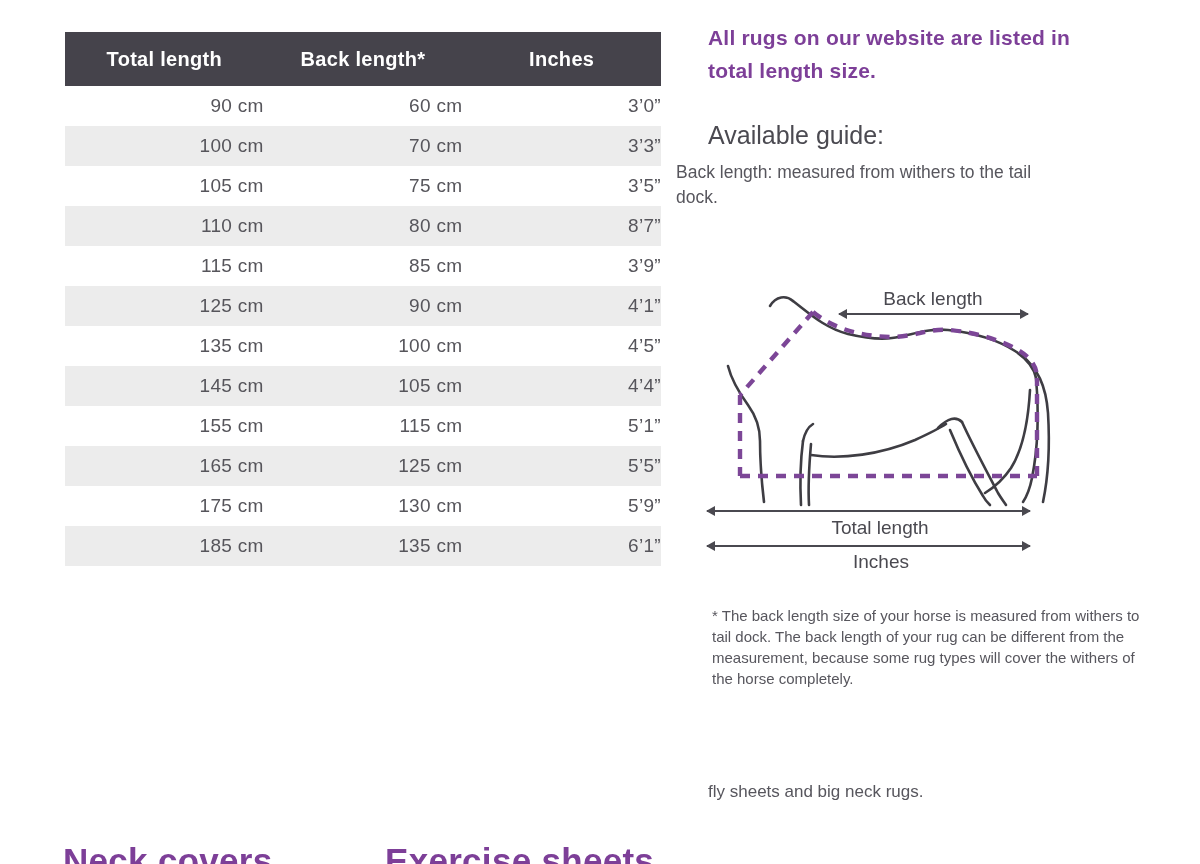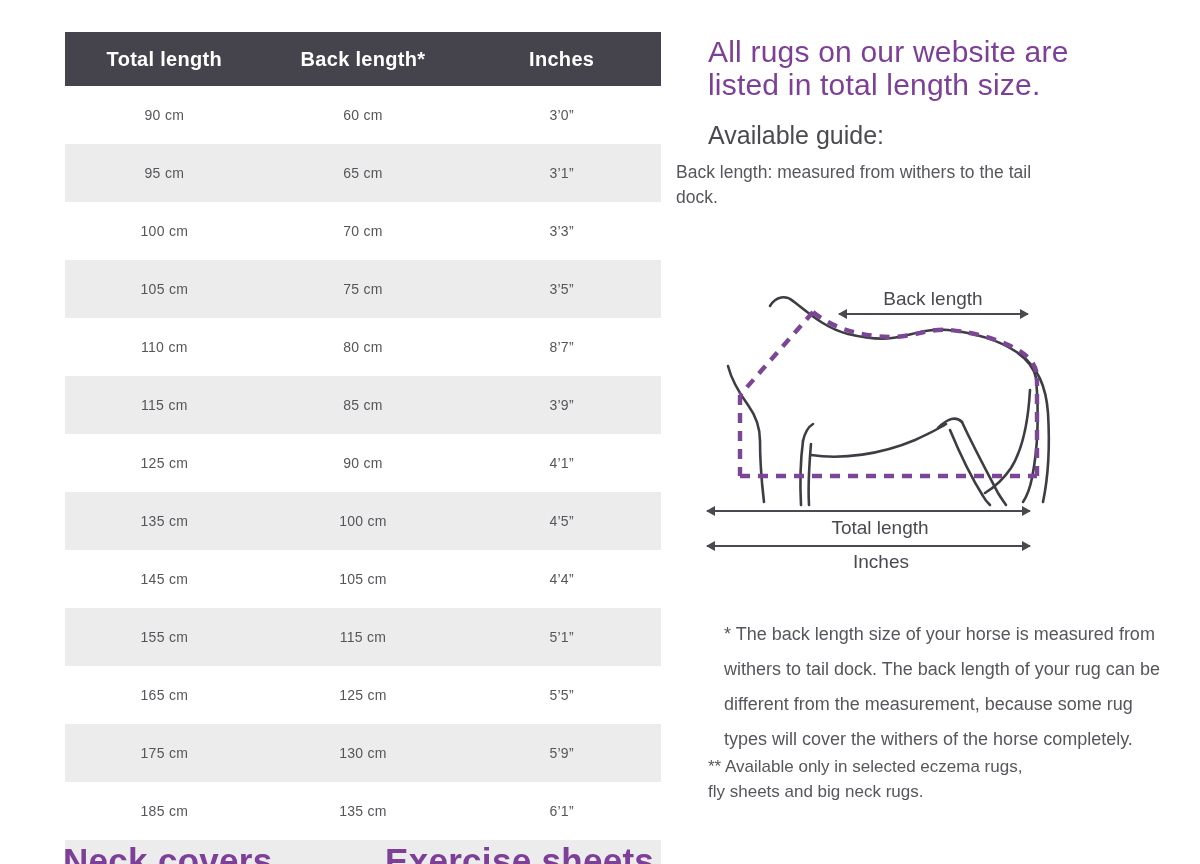"All rugs on our website" .intro-heading { font-size: 30px -> 21px; font-weight: 400 -> 700; top: 35px -> 21px }
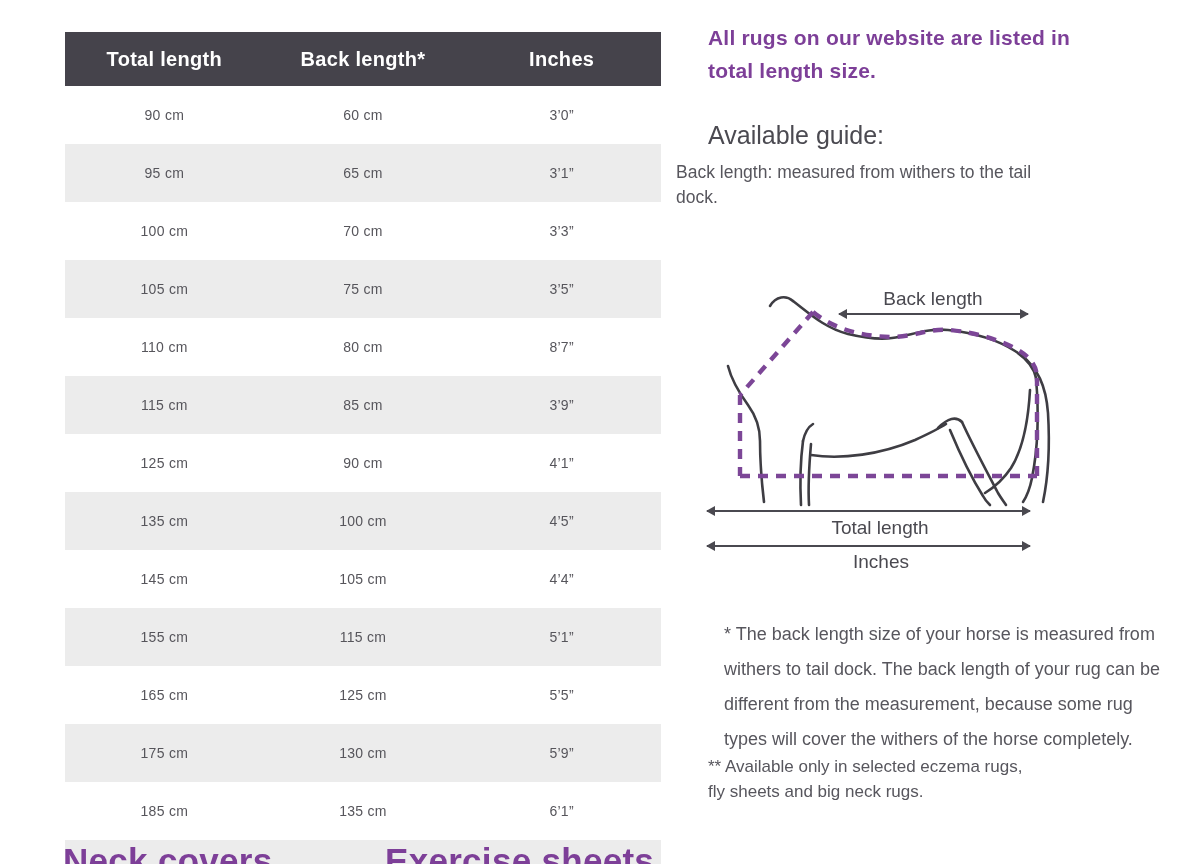"90 cm" table.size-table tbody td { font-size: 14px -> 19px; height: 58px -> 40px; text-align: center -> right }
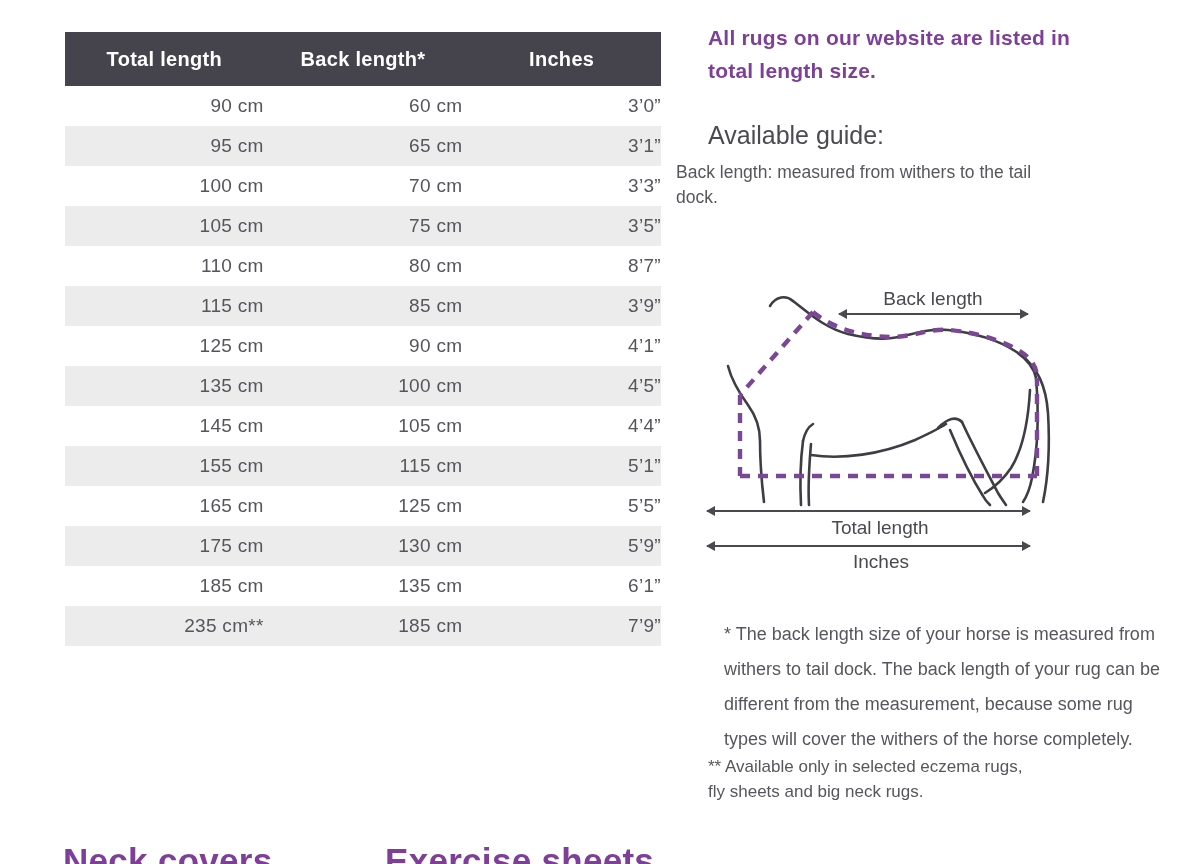"95 cm" tr { html: <tr> <td>95 cm</td> <td>65 cm</td> <td>3’1”</td> </tr> -> none }
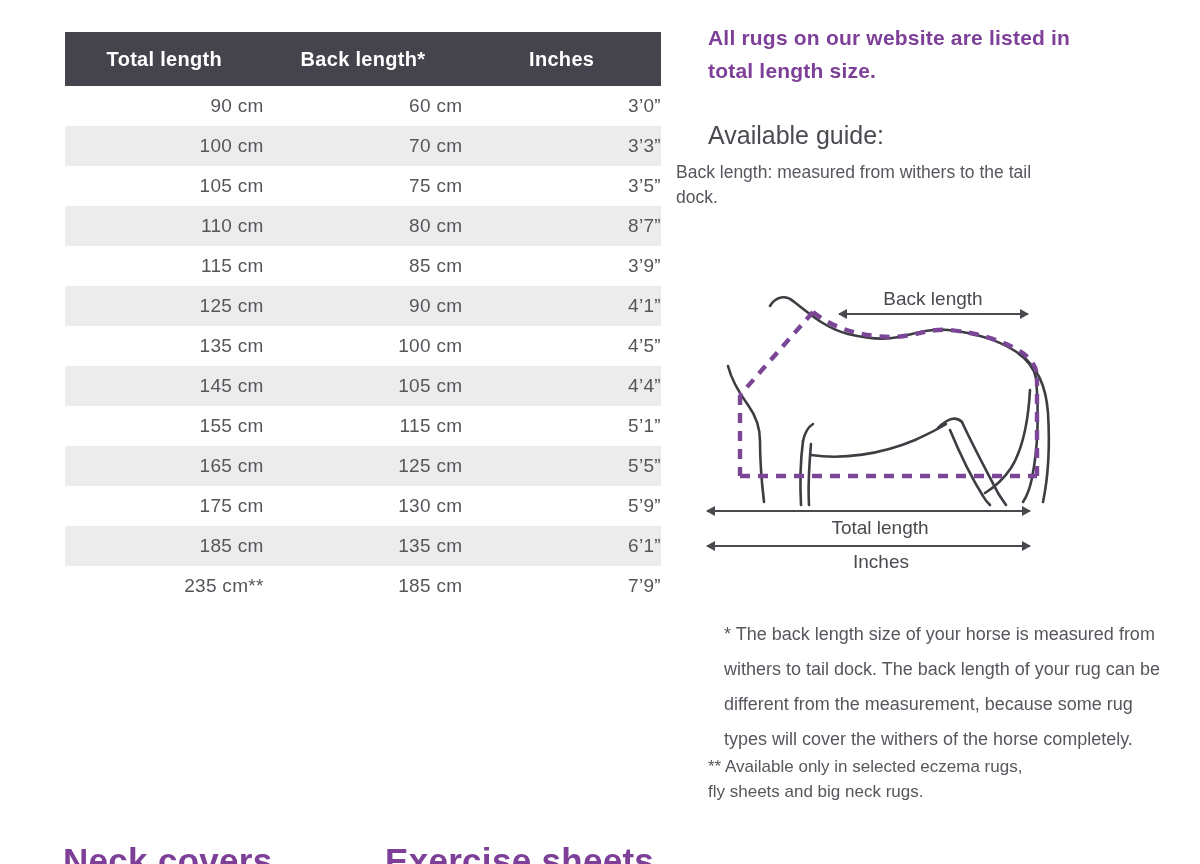"235 cm**" tr { html: <tr> <td>235 cm**</td> <td>185 cm</td> <td>7’9”</td> </tr> -> none }
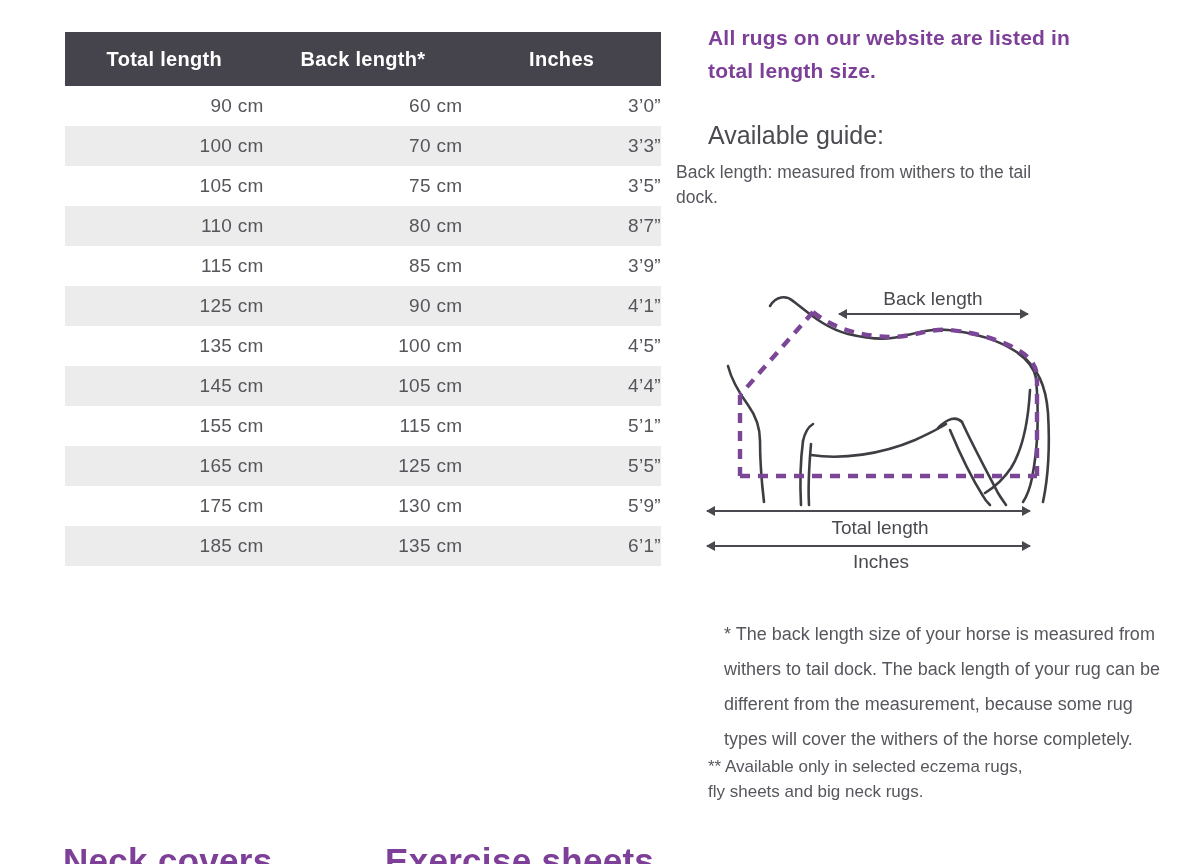"* The back length size" .footnote-one { font-size: 18px -> 15px; line-height: 35px -> 21px; margin: 16px -> 4px }
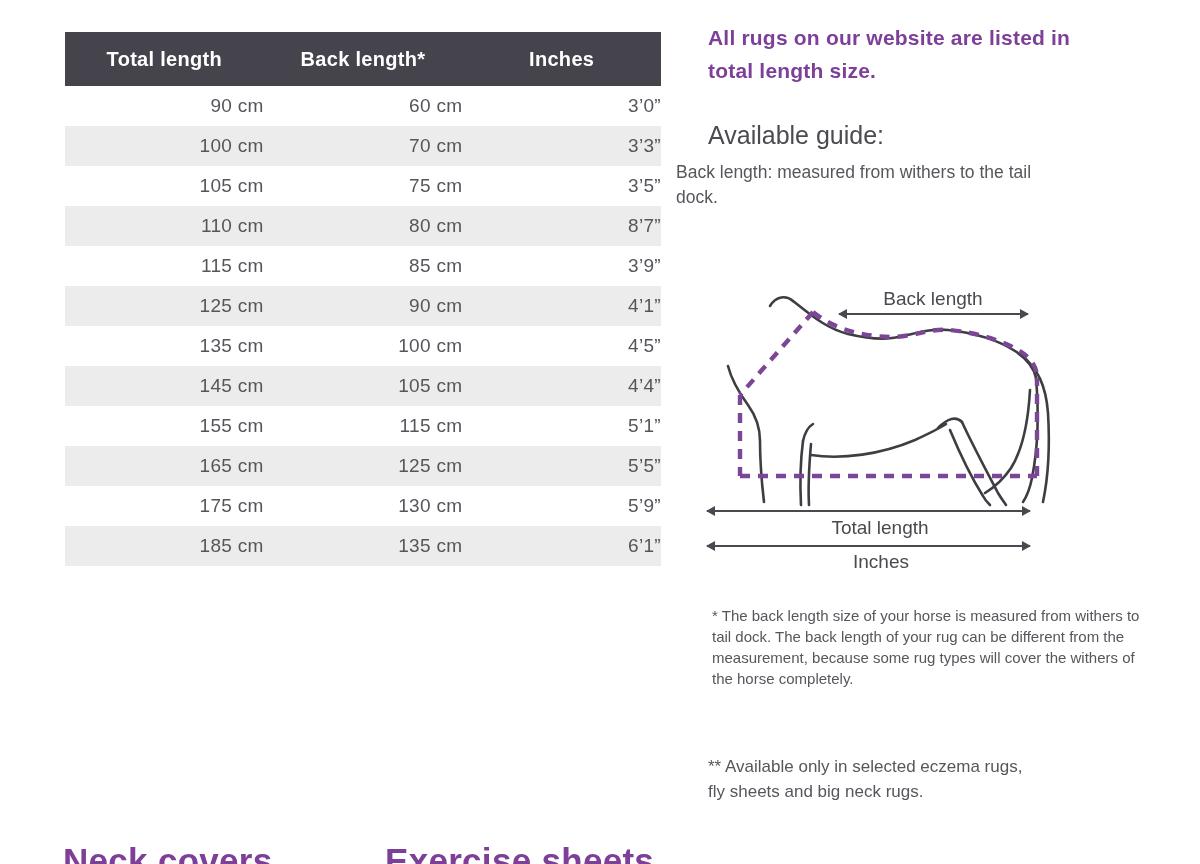"** Available only in selected" span { html: <span>** Available only in selected eczema rugs,</span> -> none }
